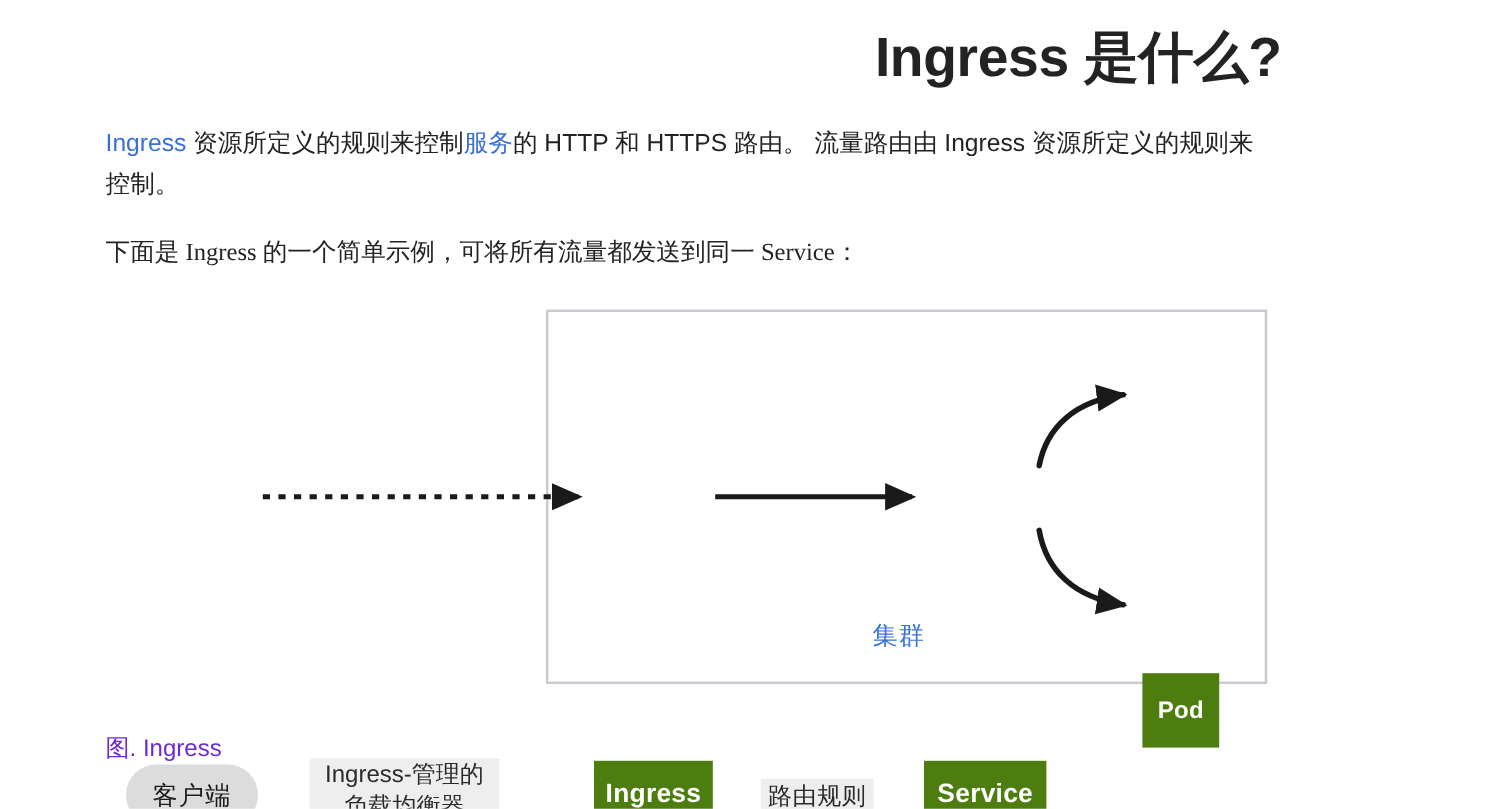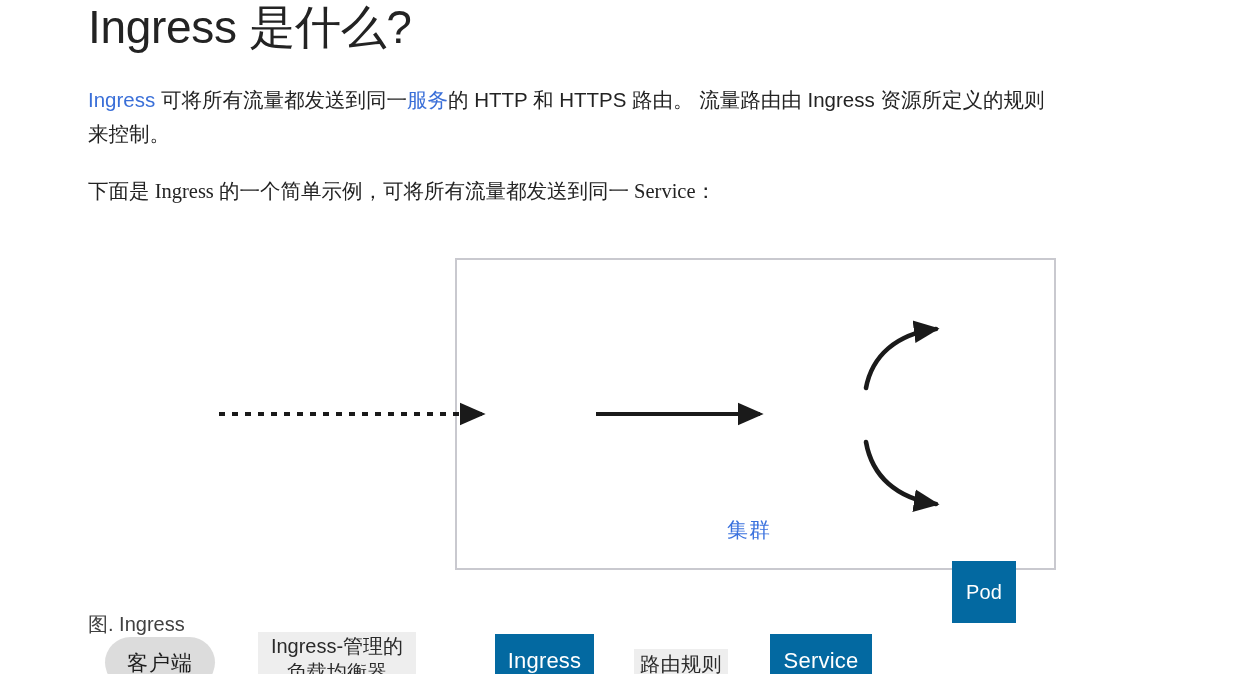"Ingress 是什么?" .page-title { font-weight: 400 -> 700; padding-top: 0 -> 20px; text-align: none -> right }
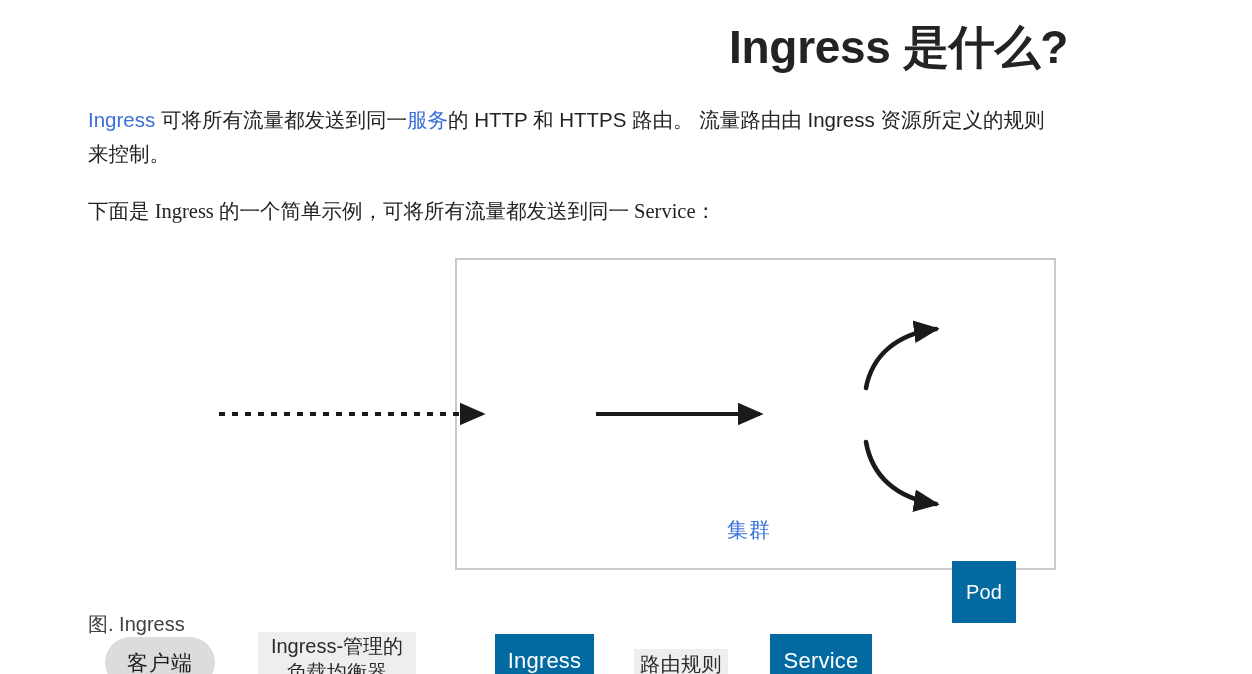"可将所有流量都发送到同一" span { text: 可将所有流量都发送到同一 -> 资源所定义的规则来控制 }
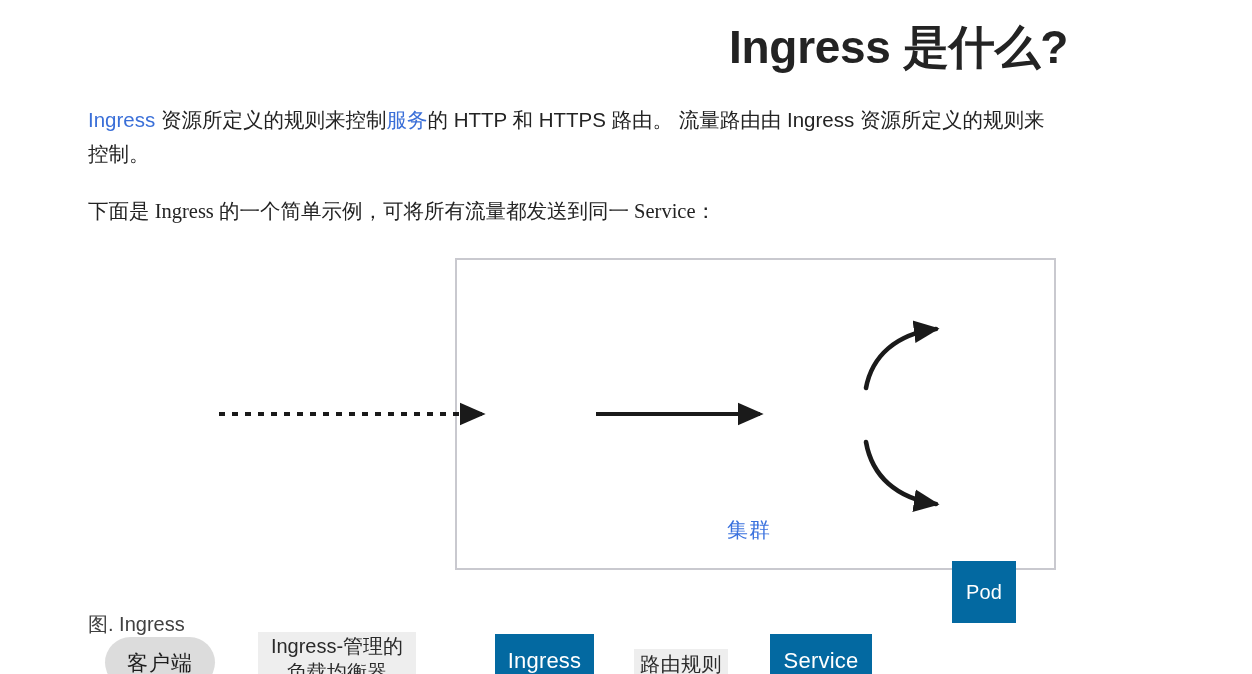"Pod" .node-box { background: #0369a1 -> #4d7c0f; font-weight: 400 -> 700 }
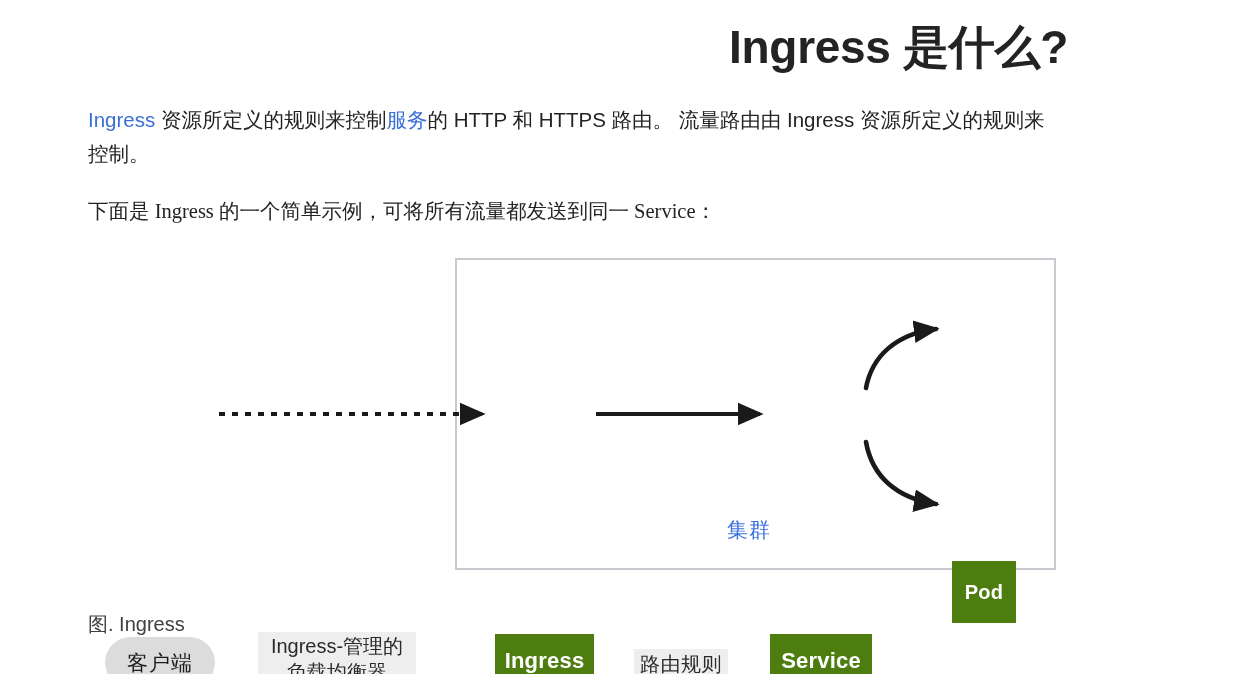"图. Ingress" .figure-caption { color: #404040 -> #6d28d9 }
